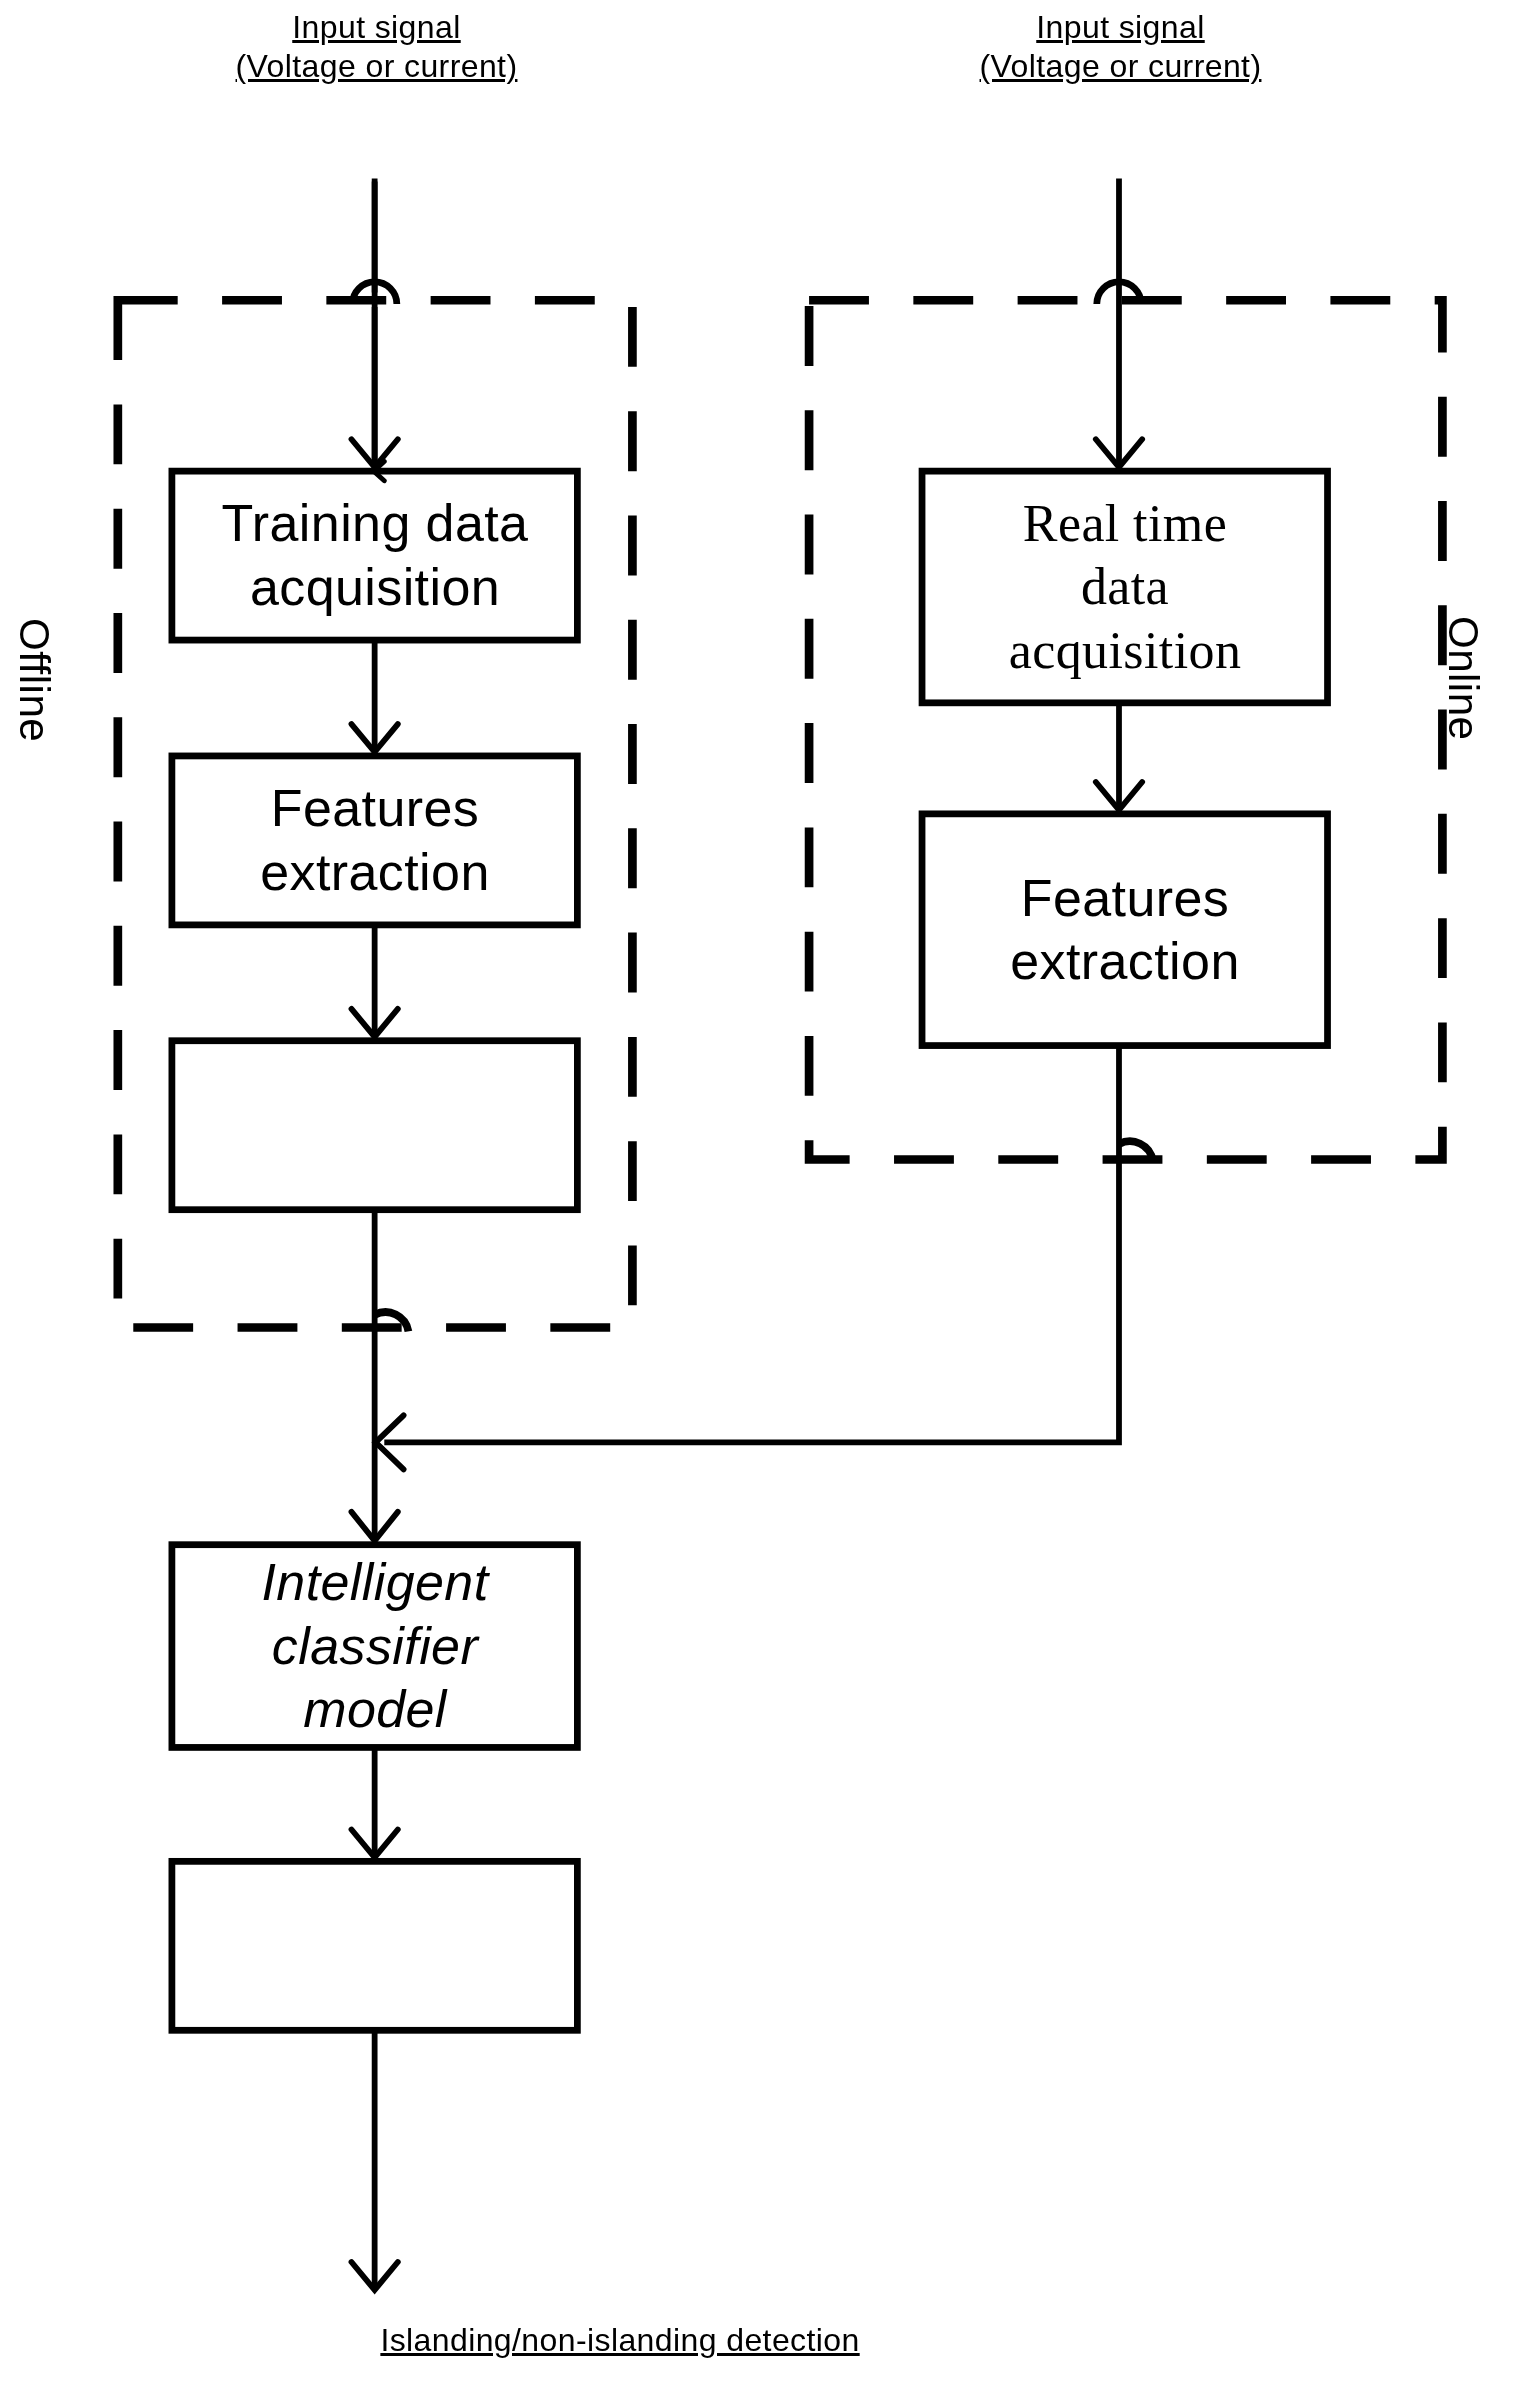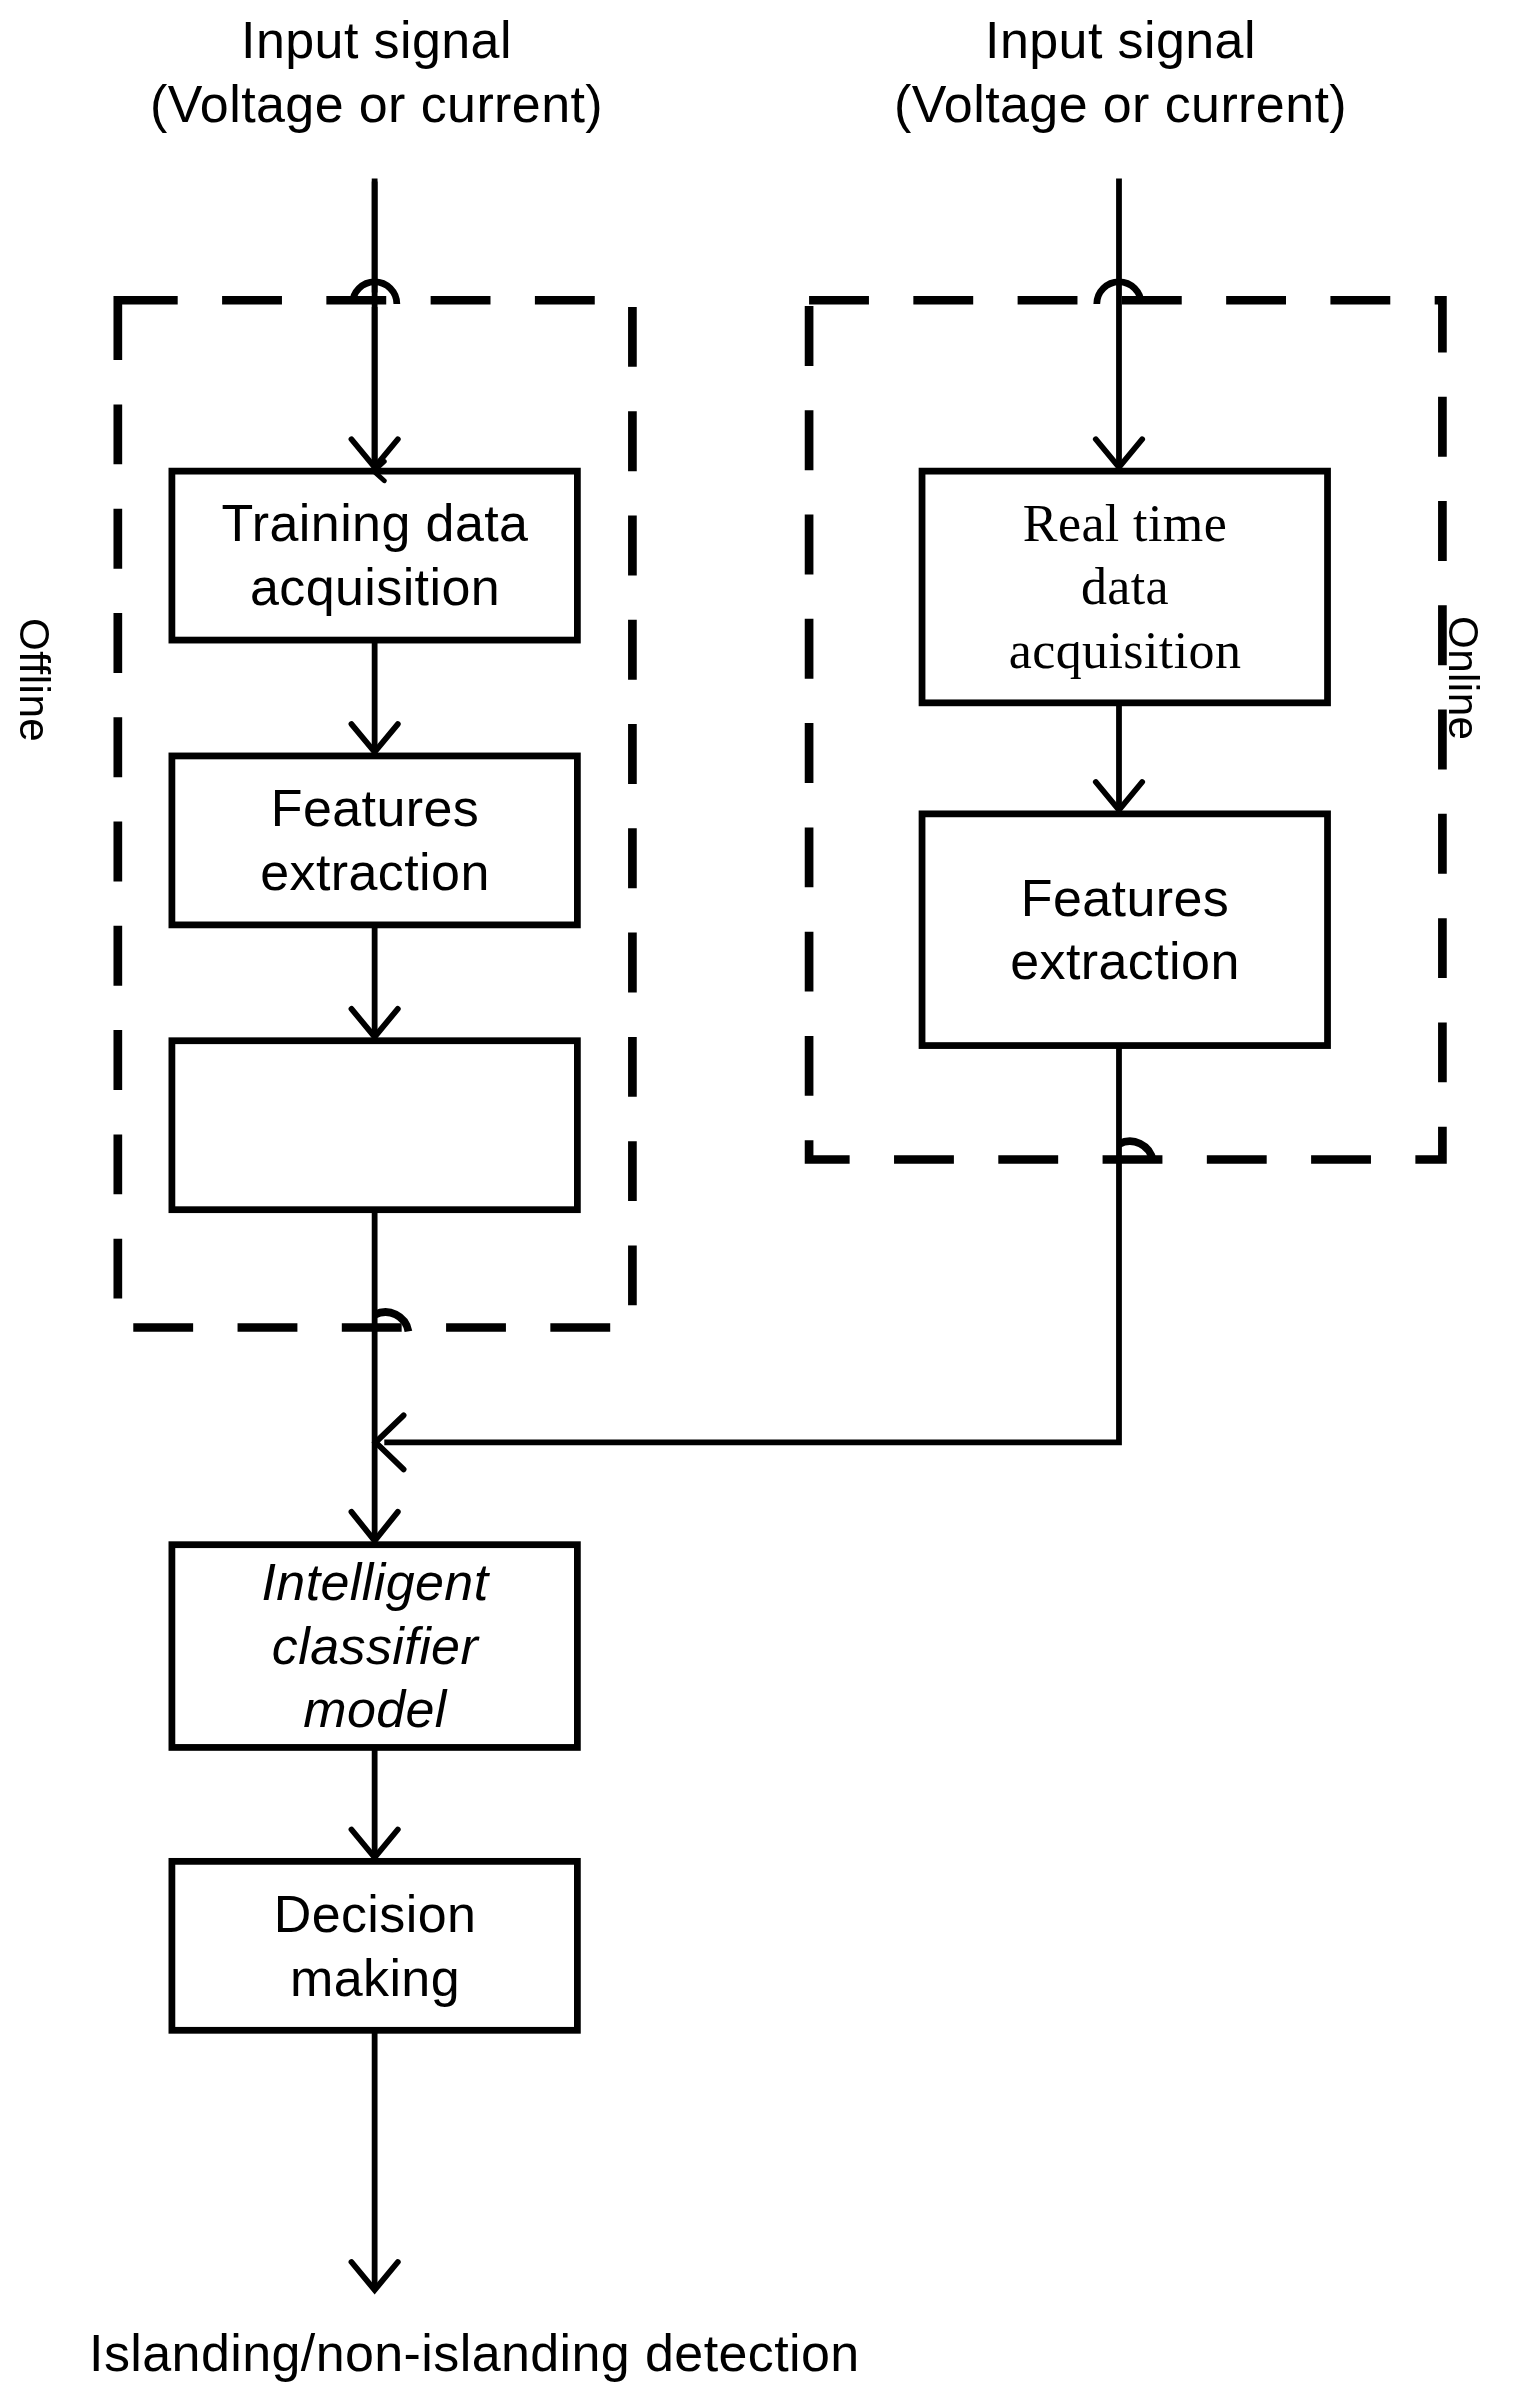"Input signal" .free-text { font-size: 52px -> 32px; text-decoration: none -> underline }
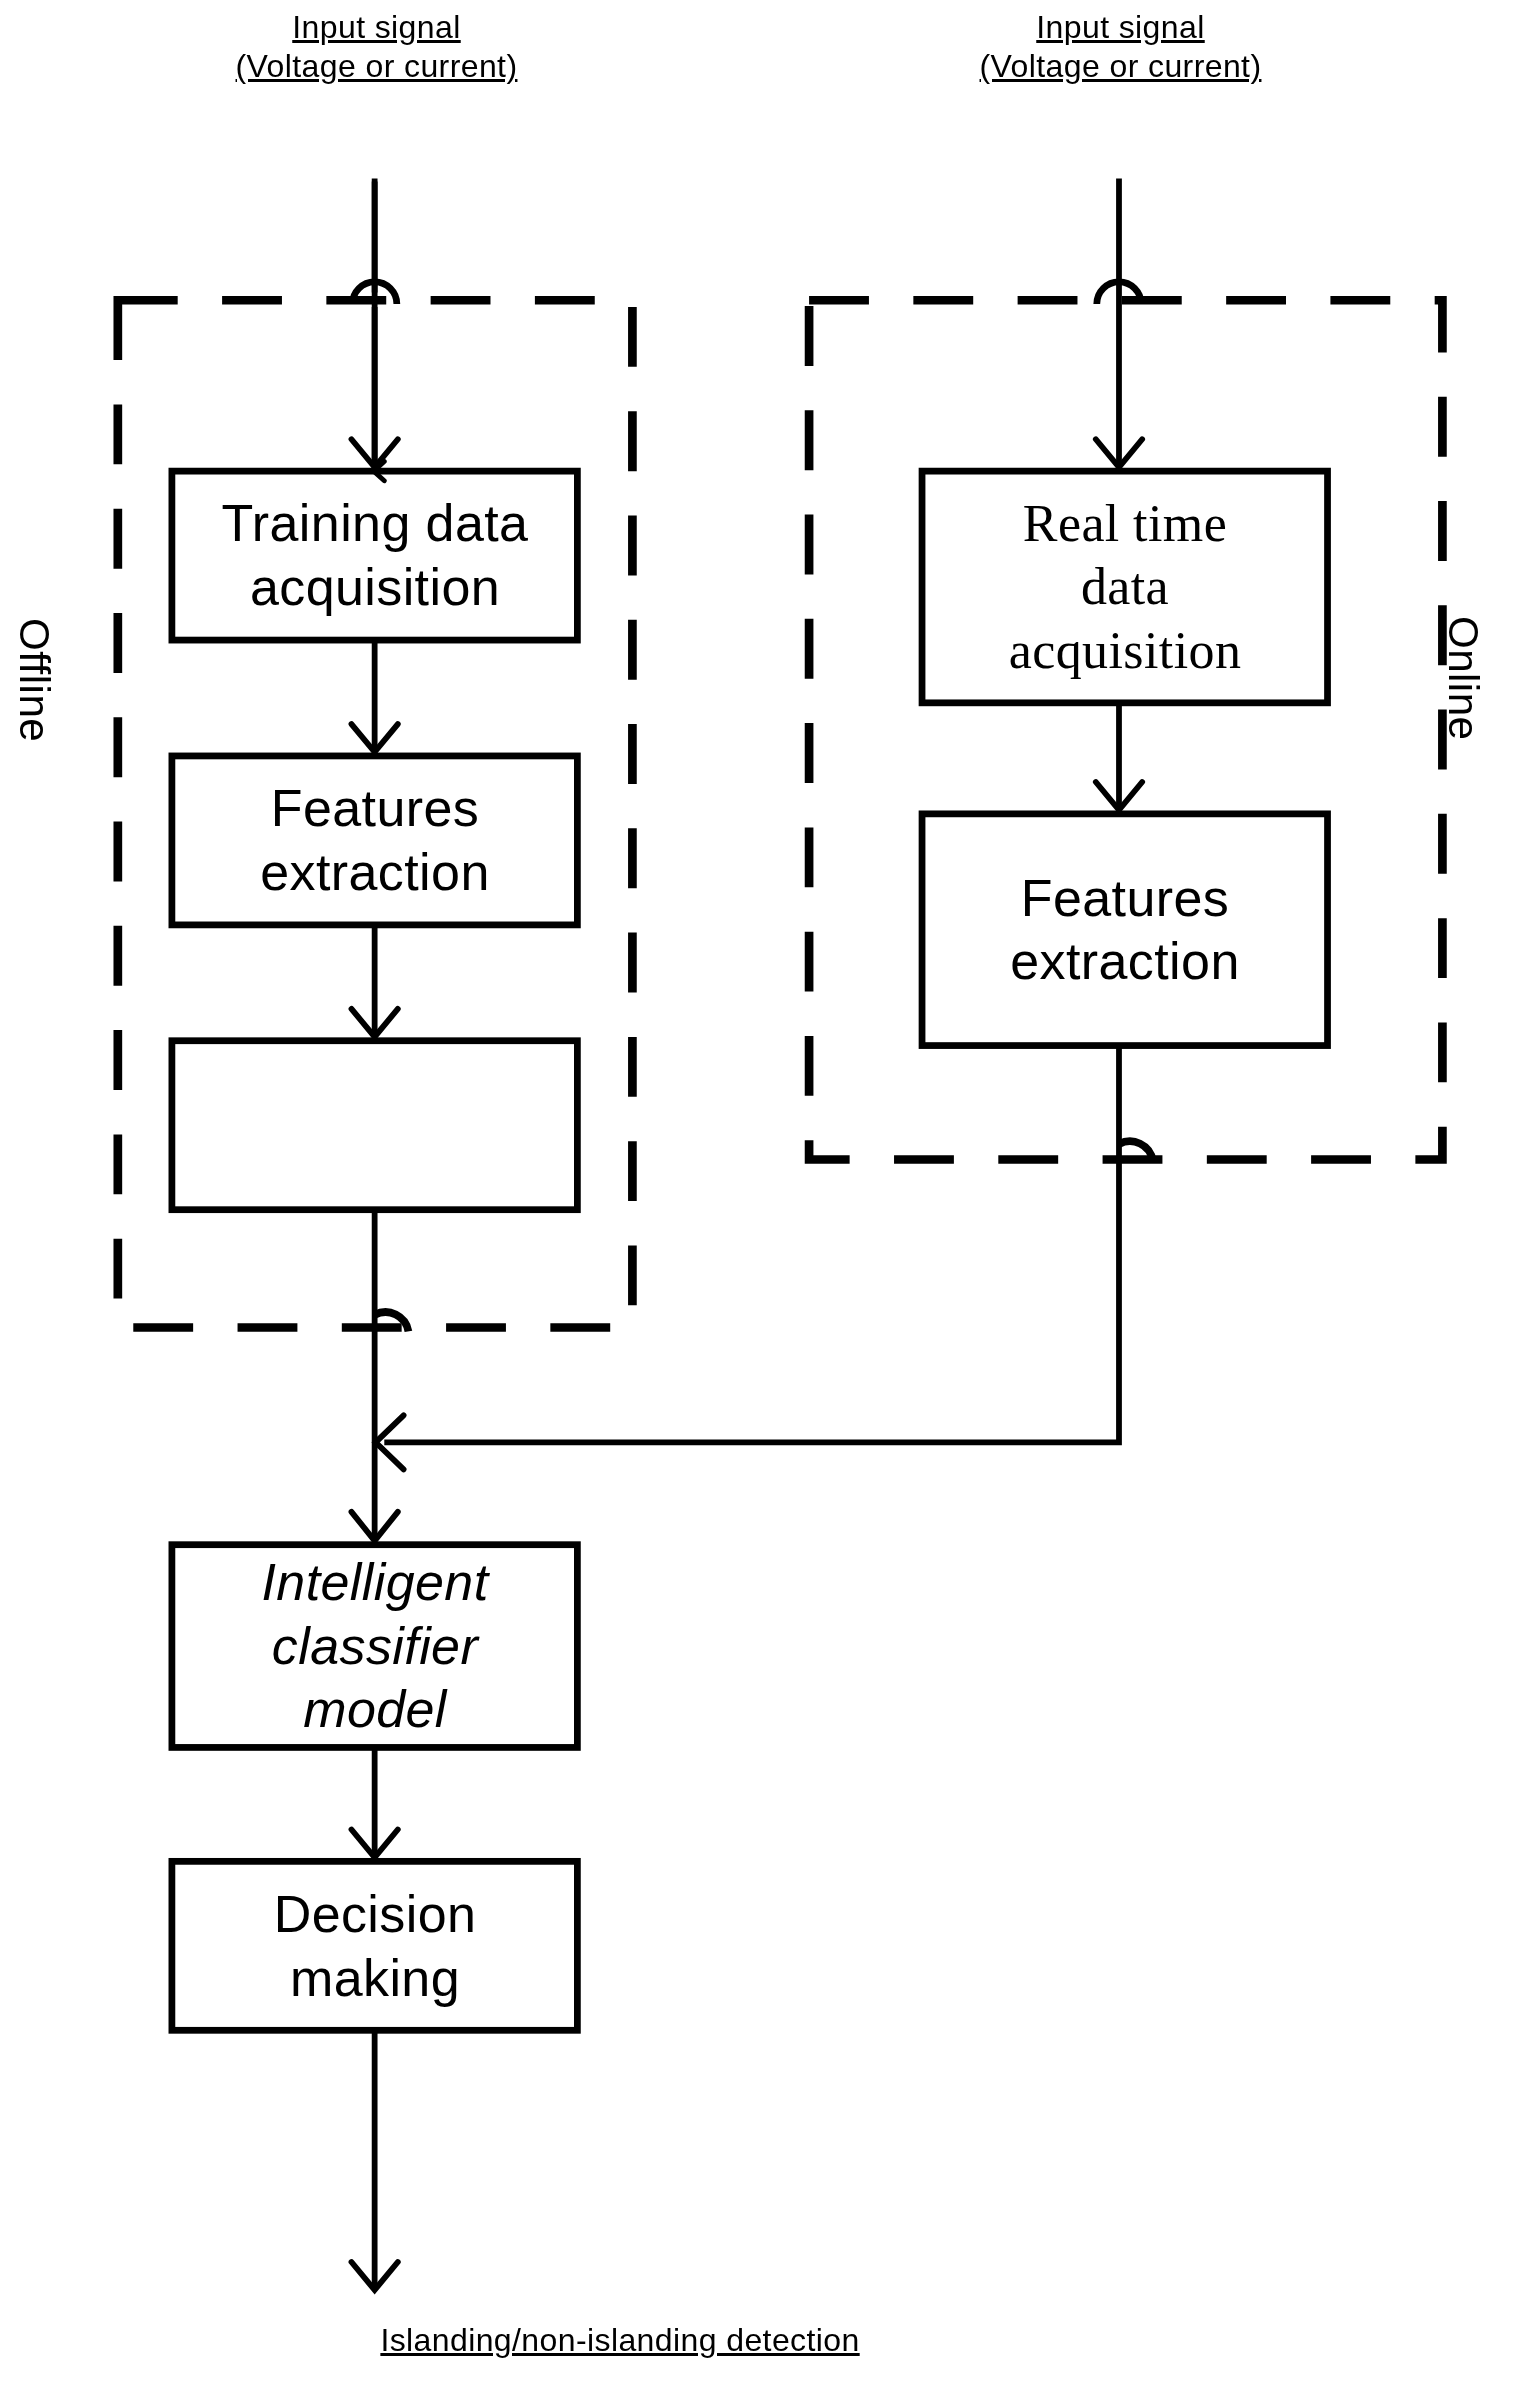"Decision" div.node-label { html: <div>Decision making</div> -> none }
